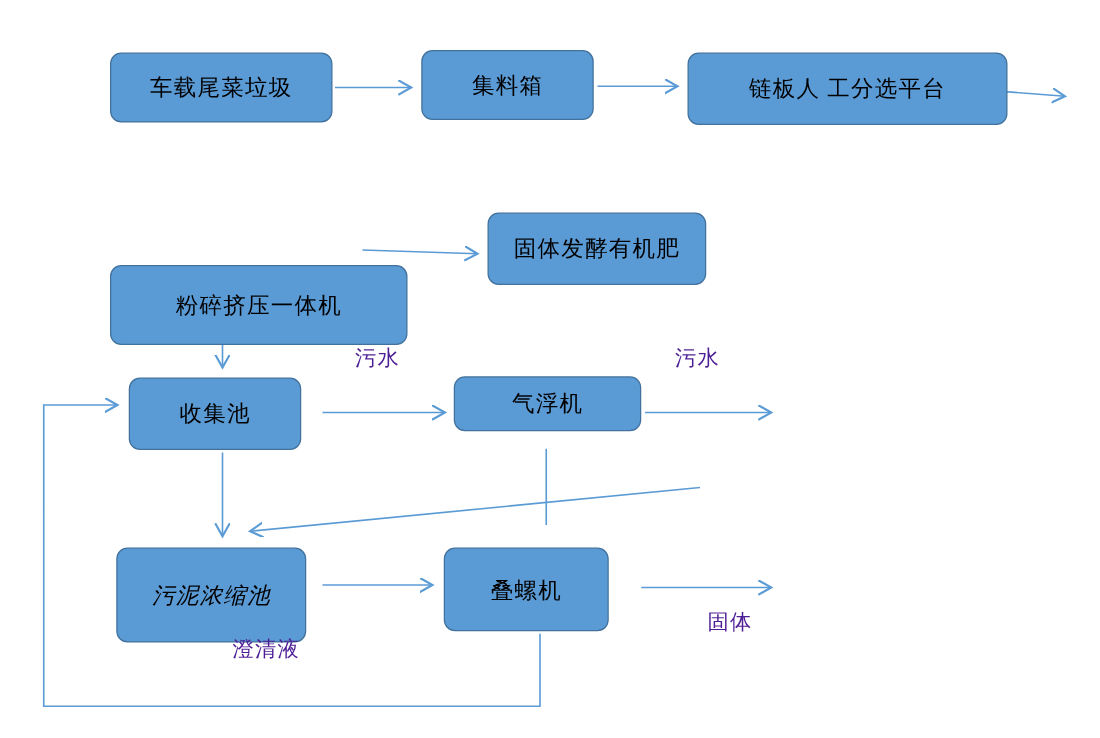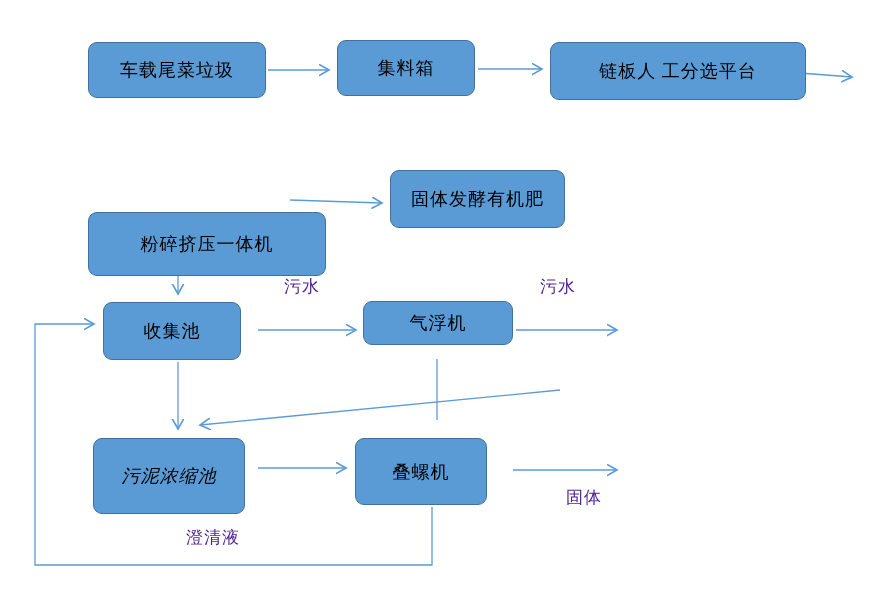"澄清液" div.edge-label { top: 526px -> 508px }
